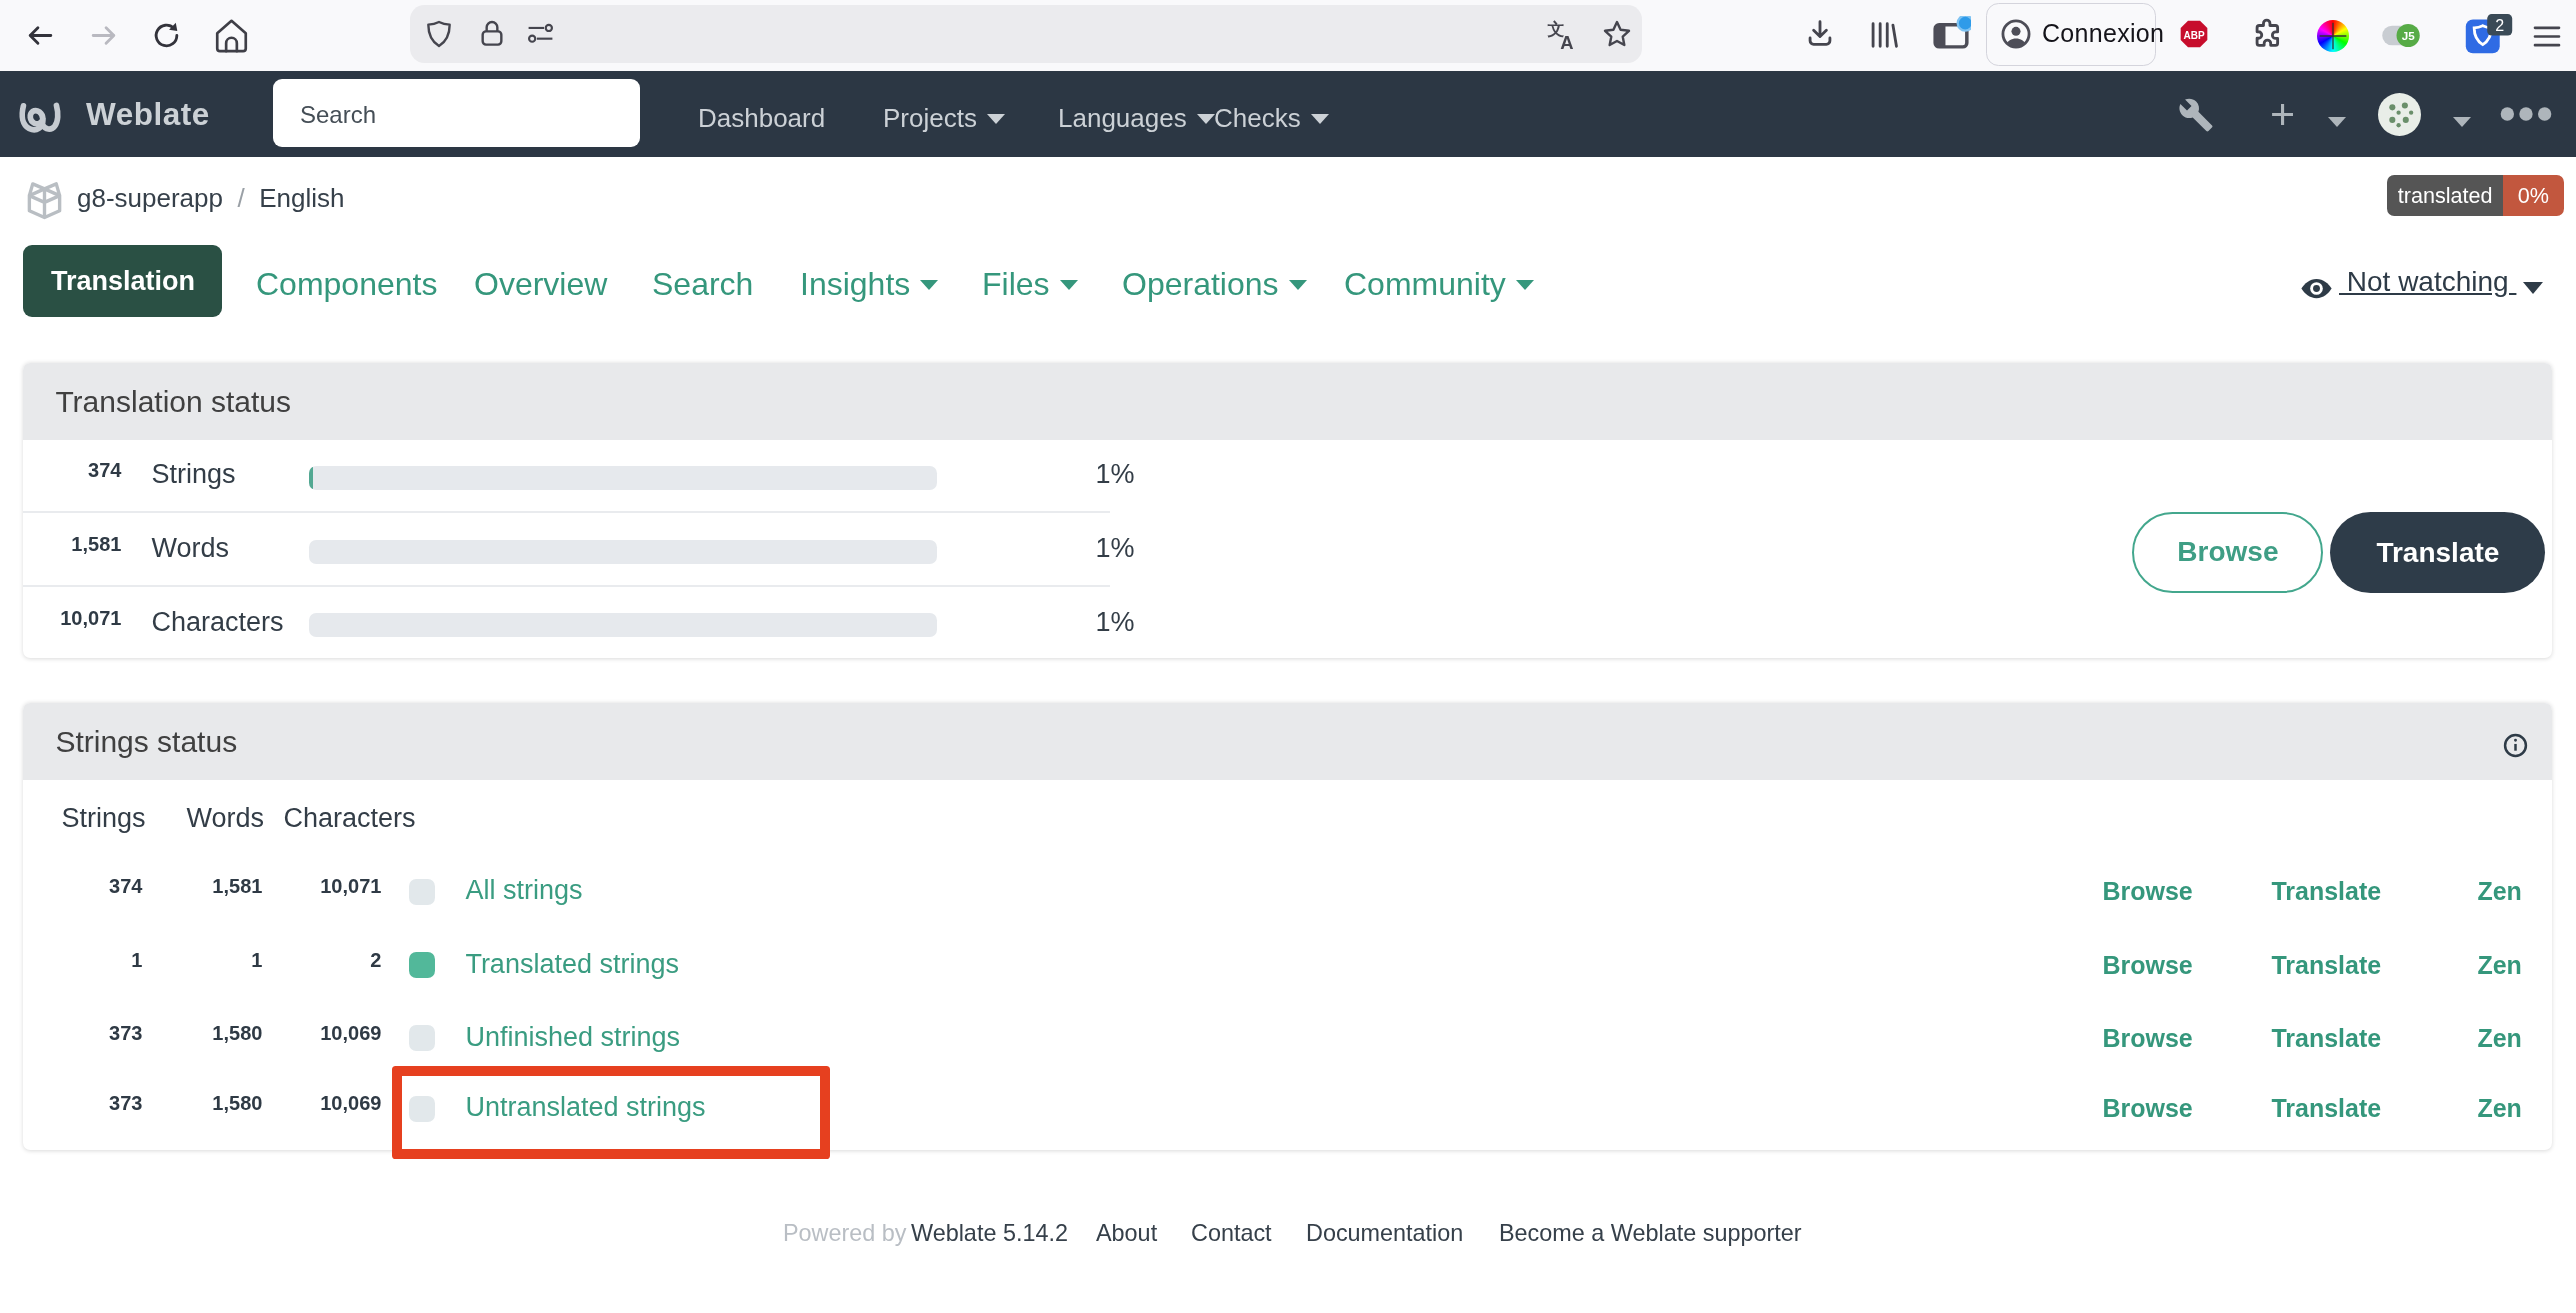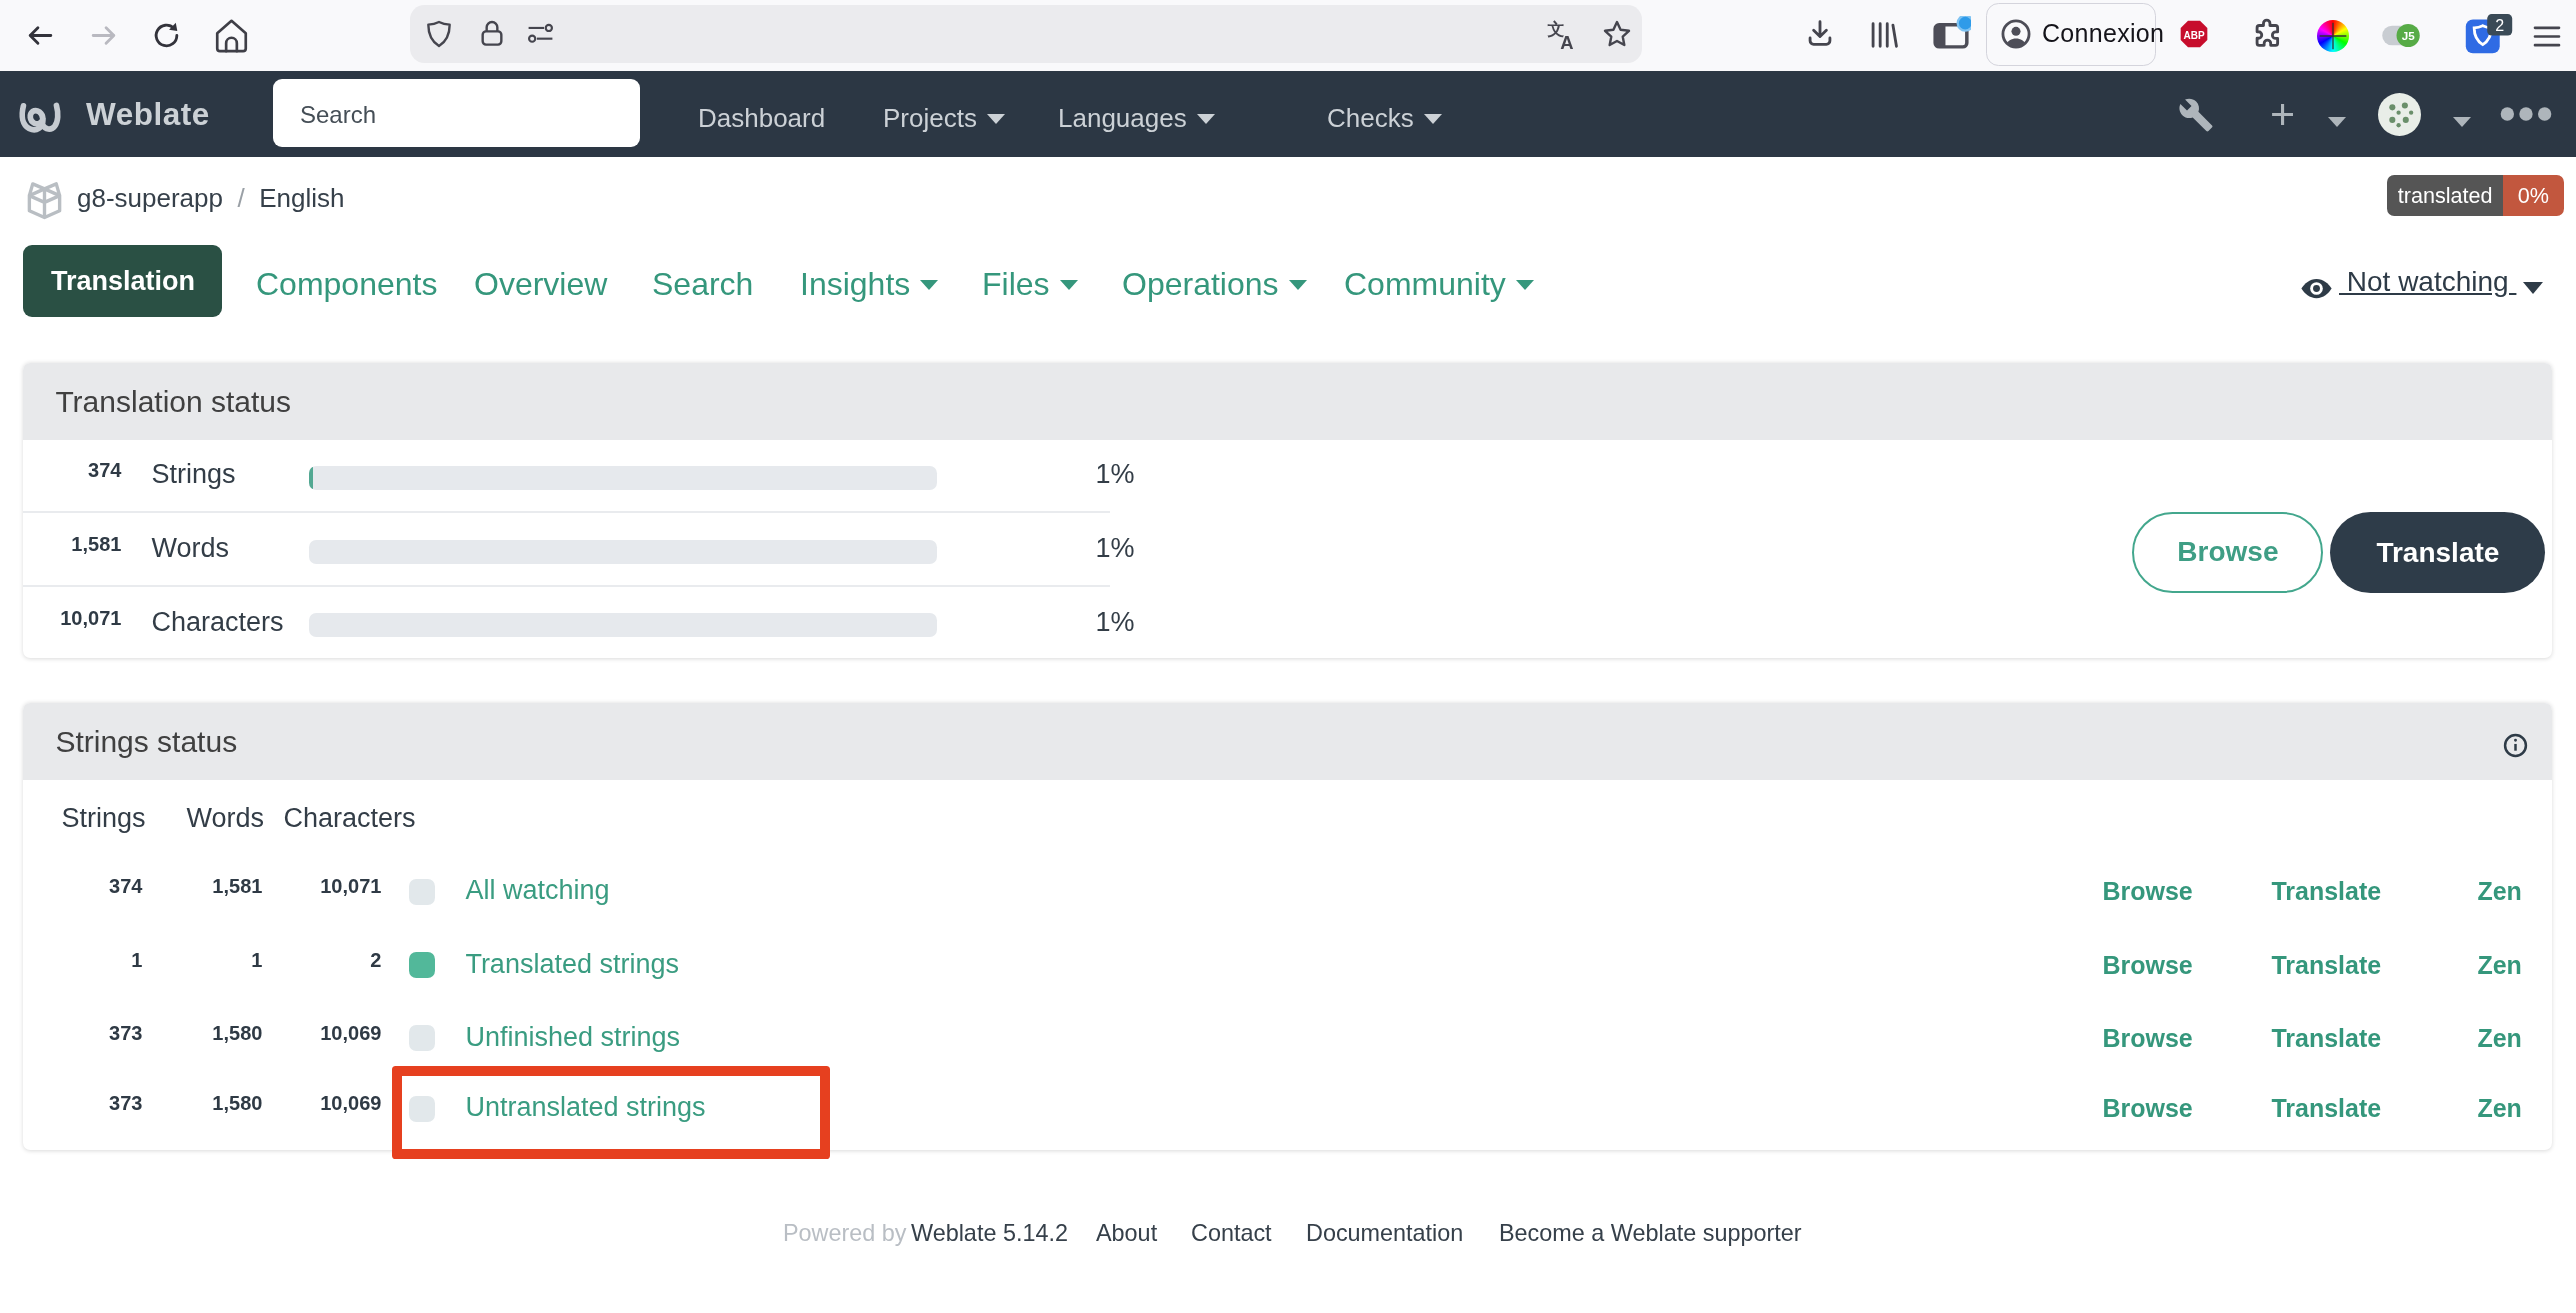"Checks" div.navitem { left: 1327px -> 1214px }
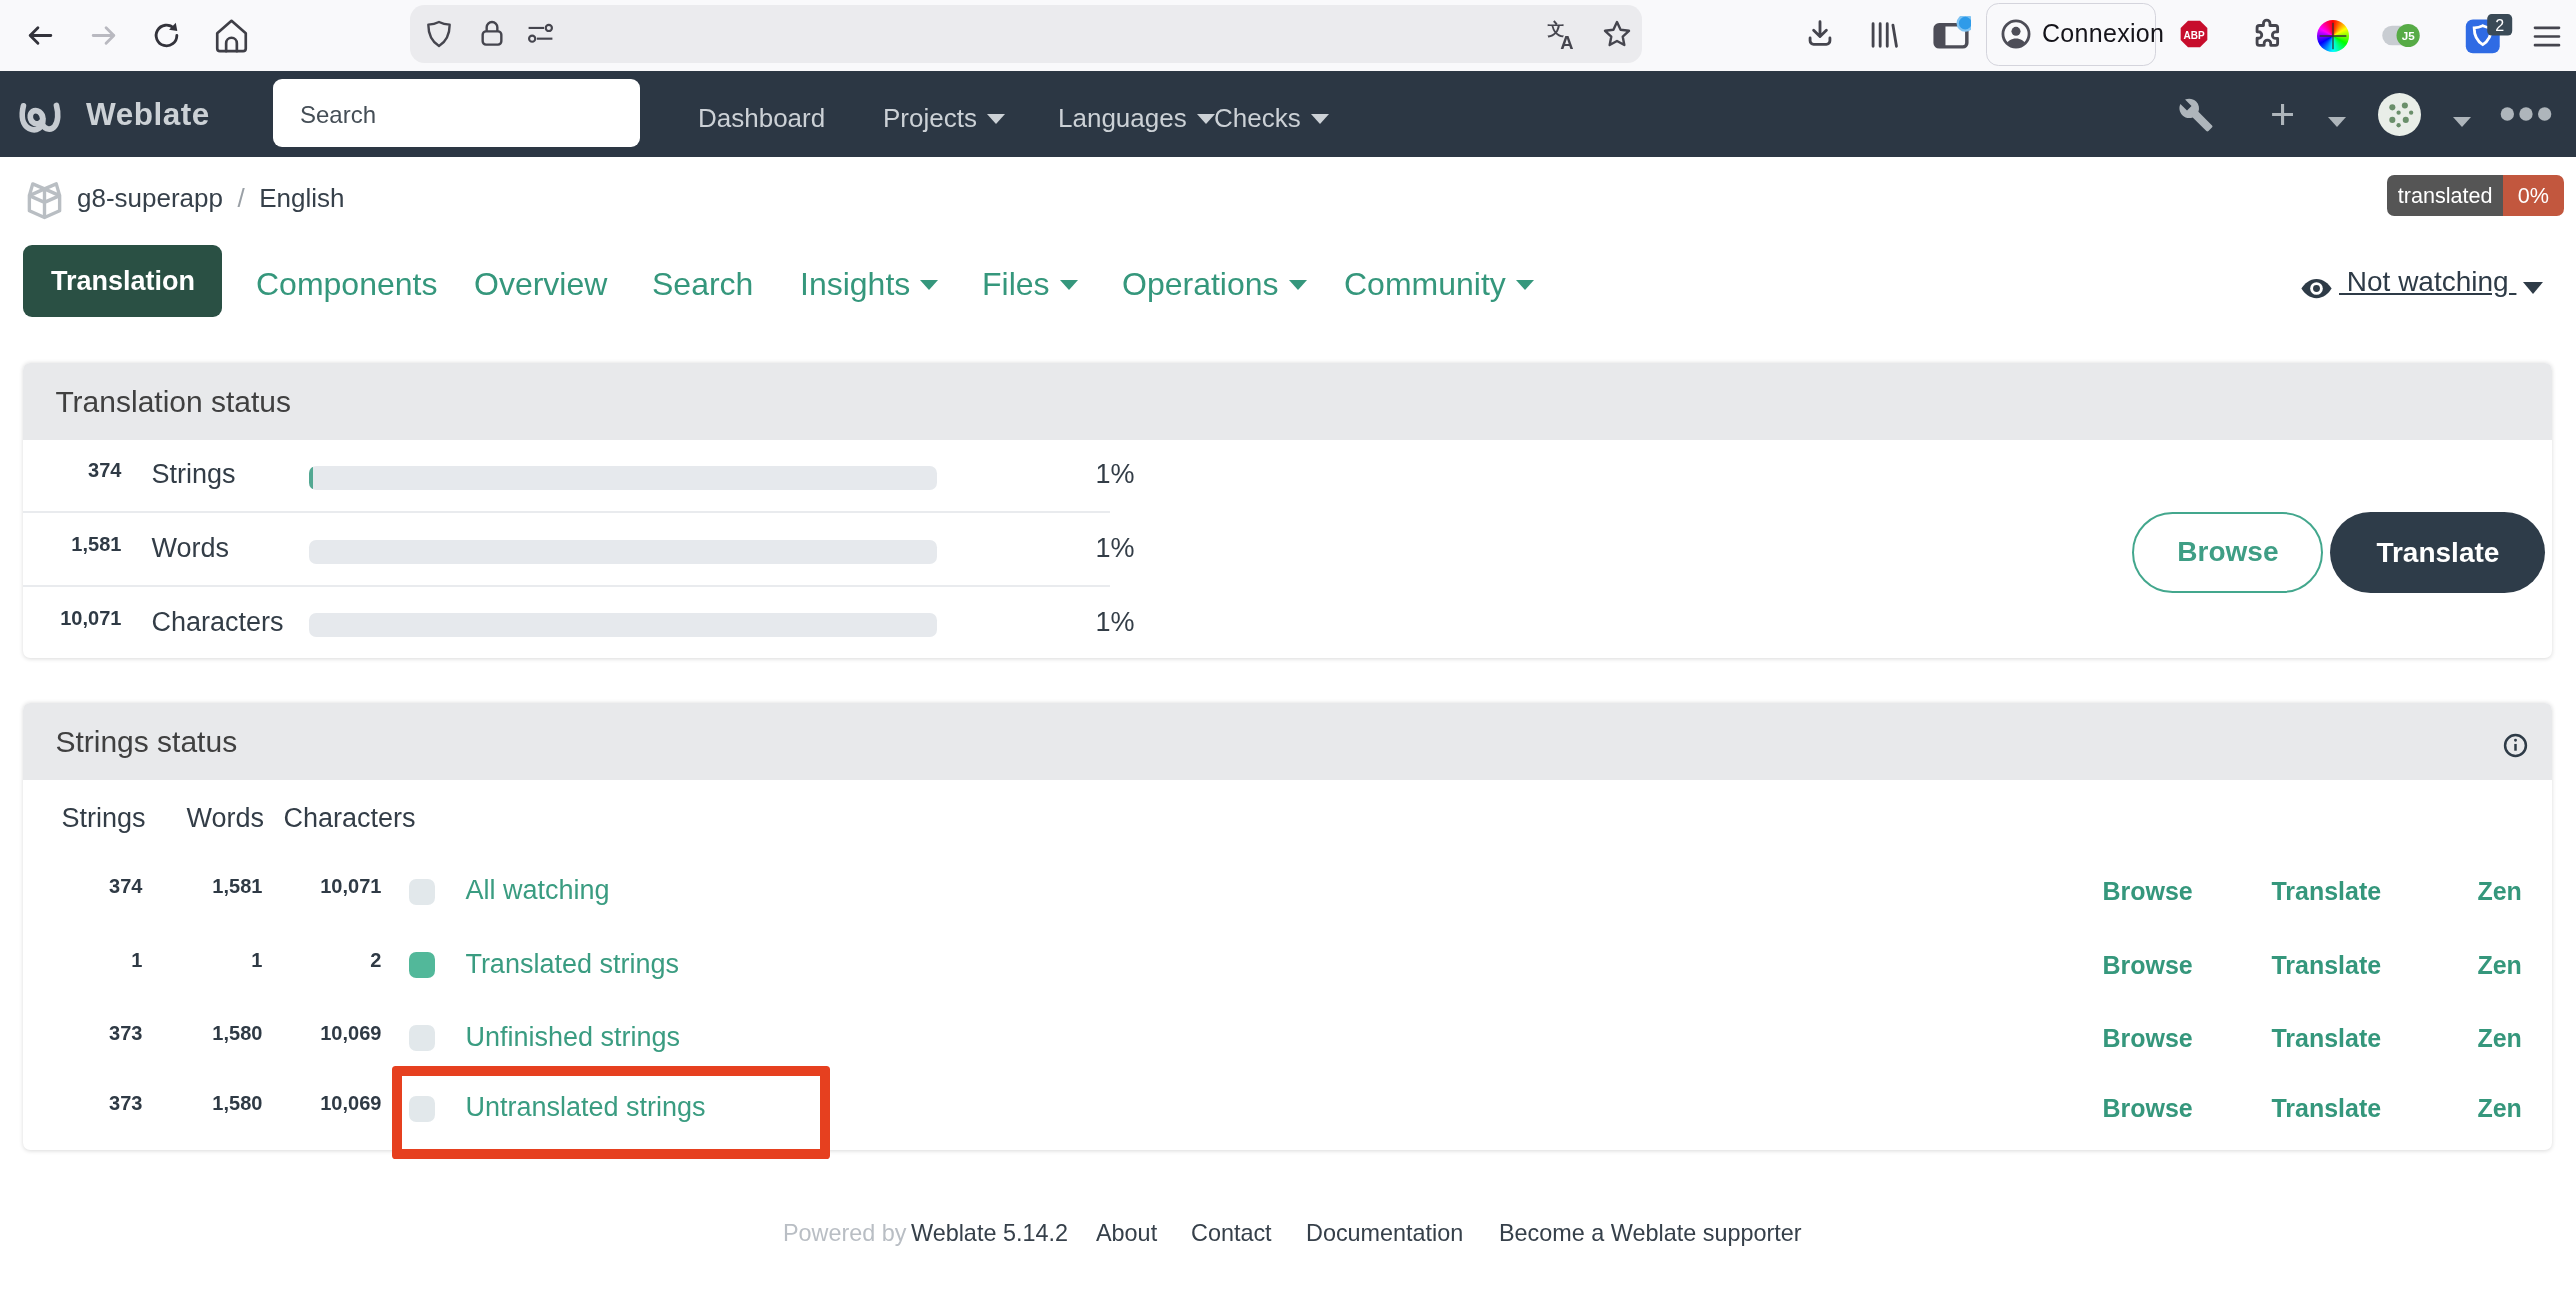"All watching" div.glink { text: watching -> strings }
